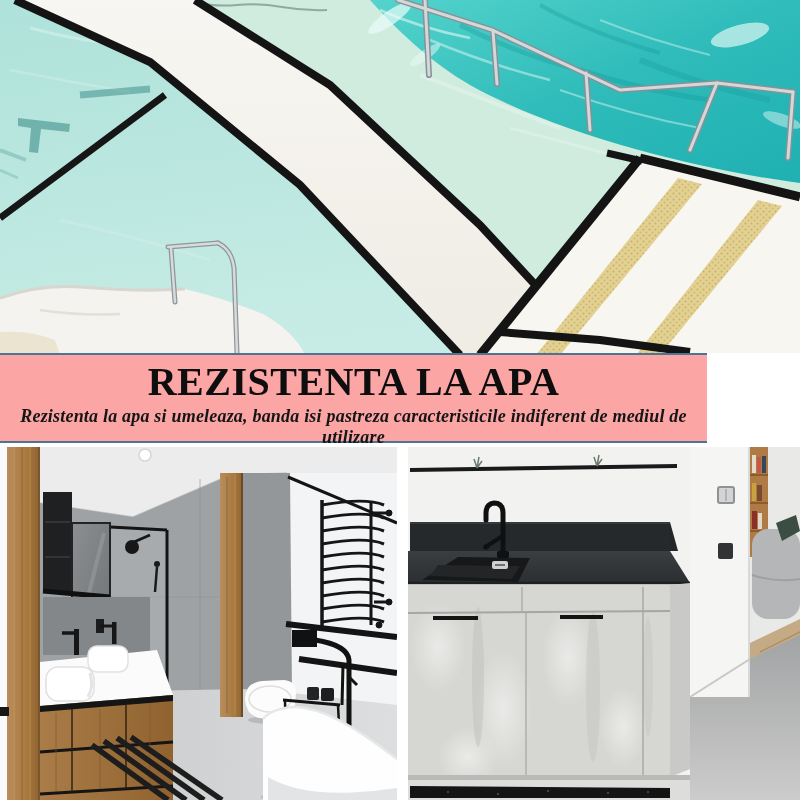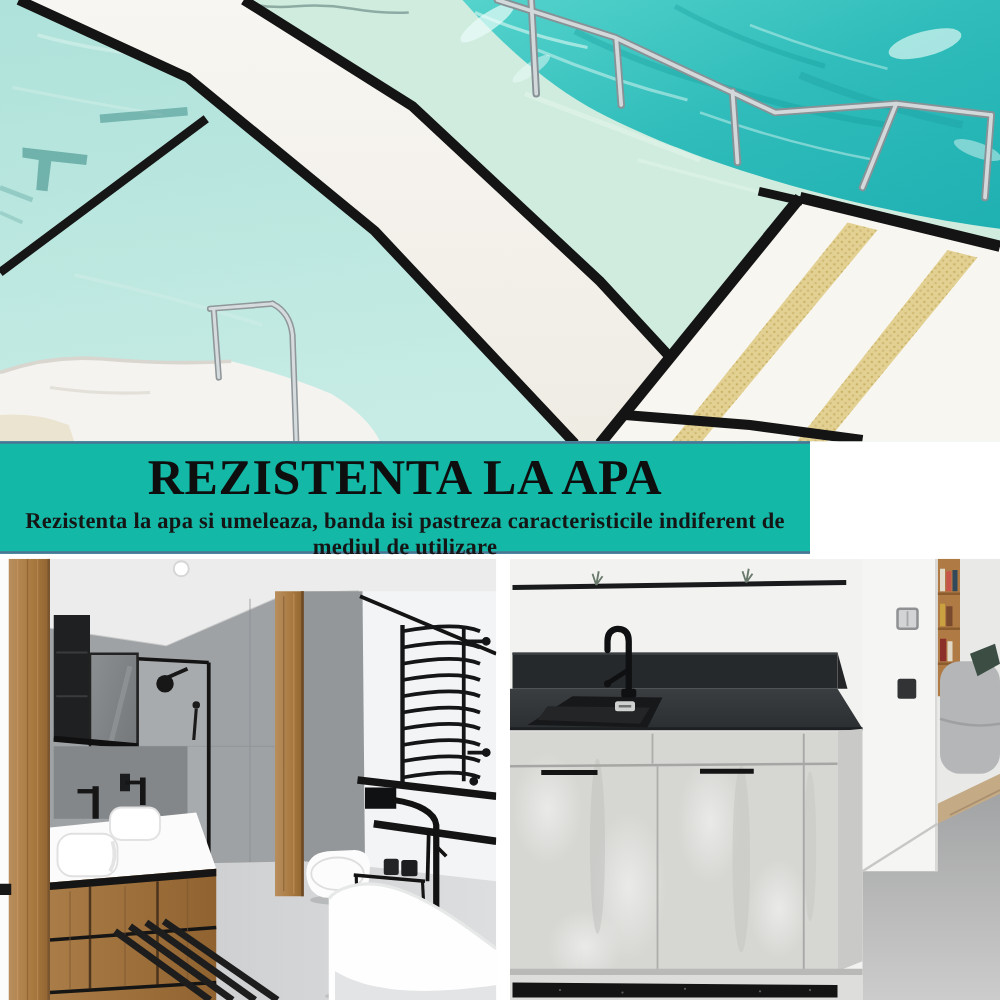"REZISTENTA LA APA" .banner { background: #14b8a6 -> #fca5a5; width: 648px -> 707px }
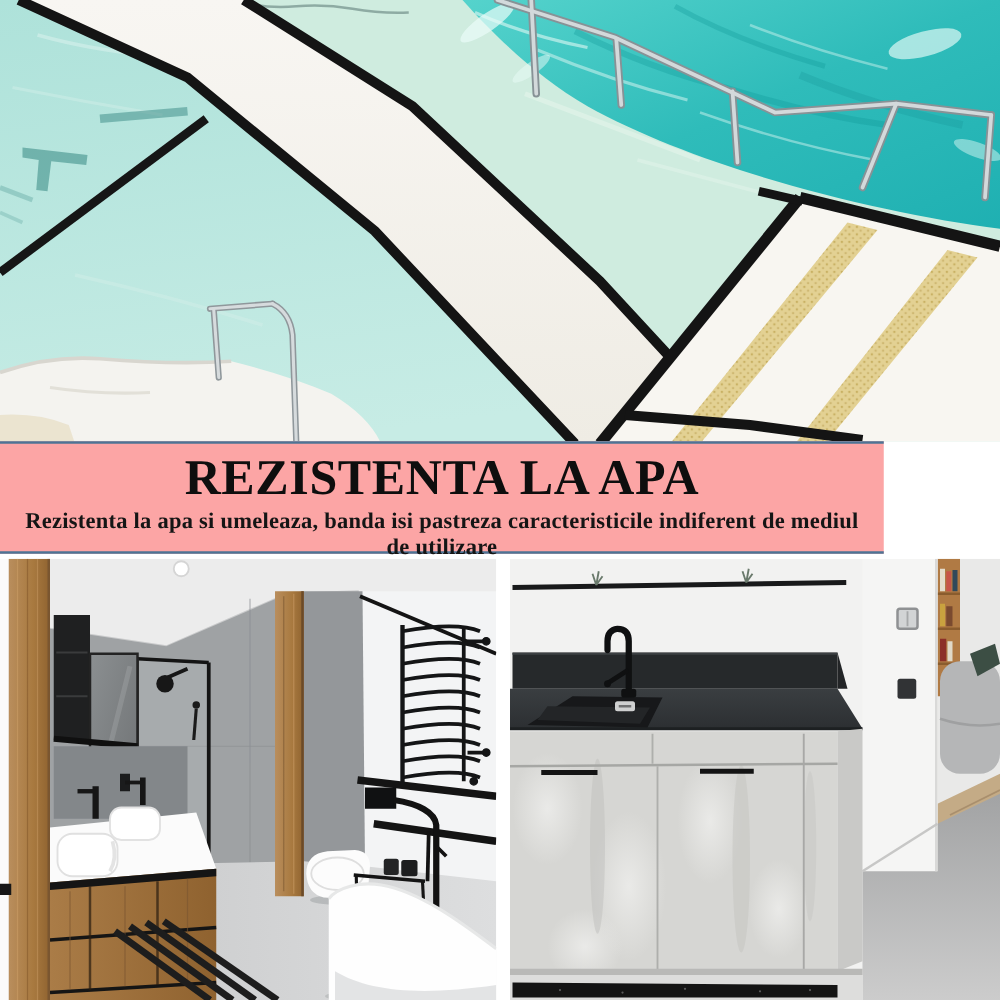"Rezistenta la apa si umeleaza," .banner p { font-style: none -> italic }
